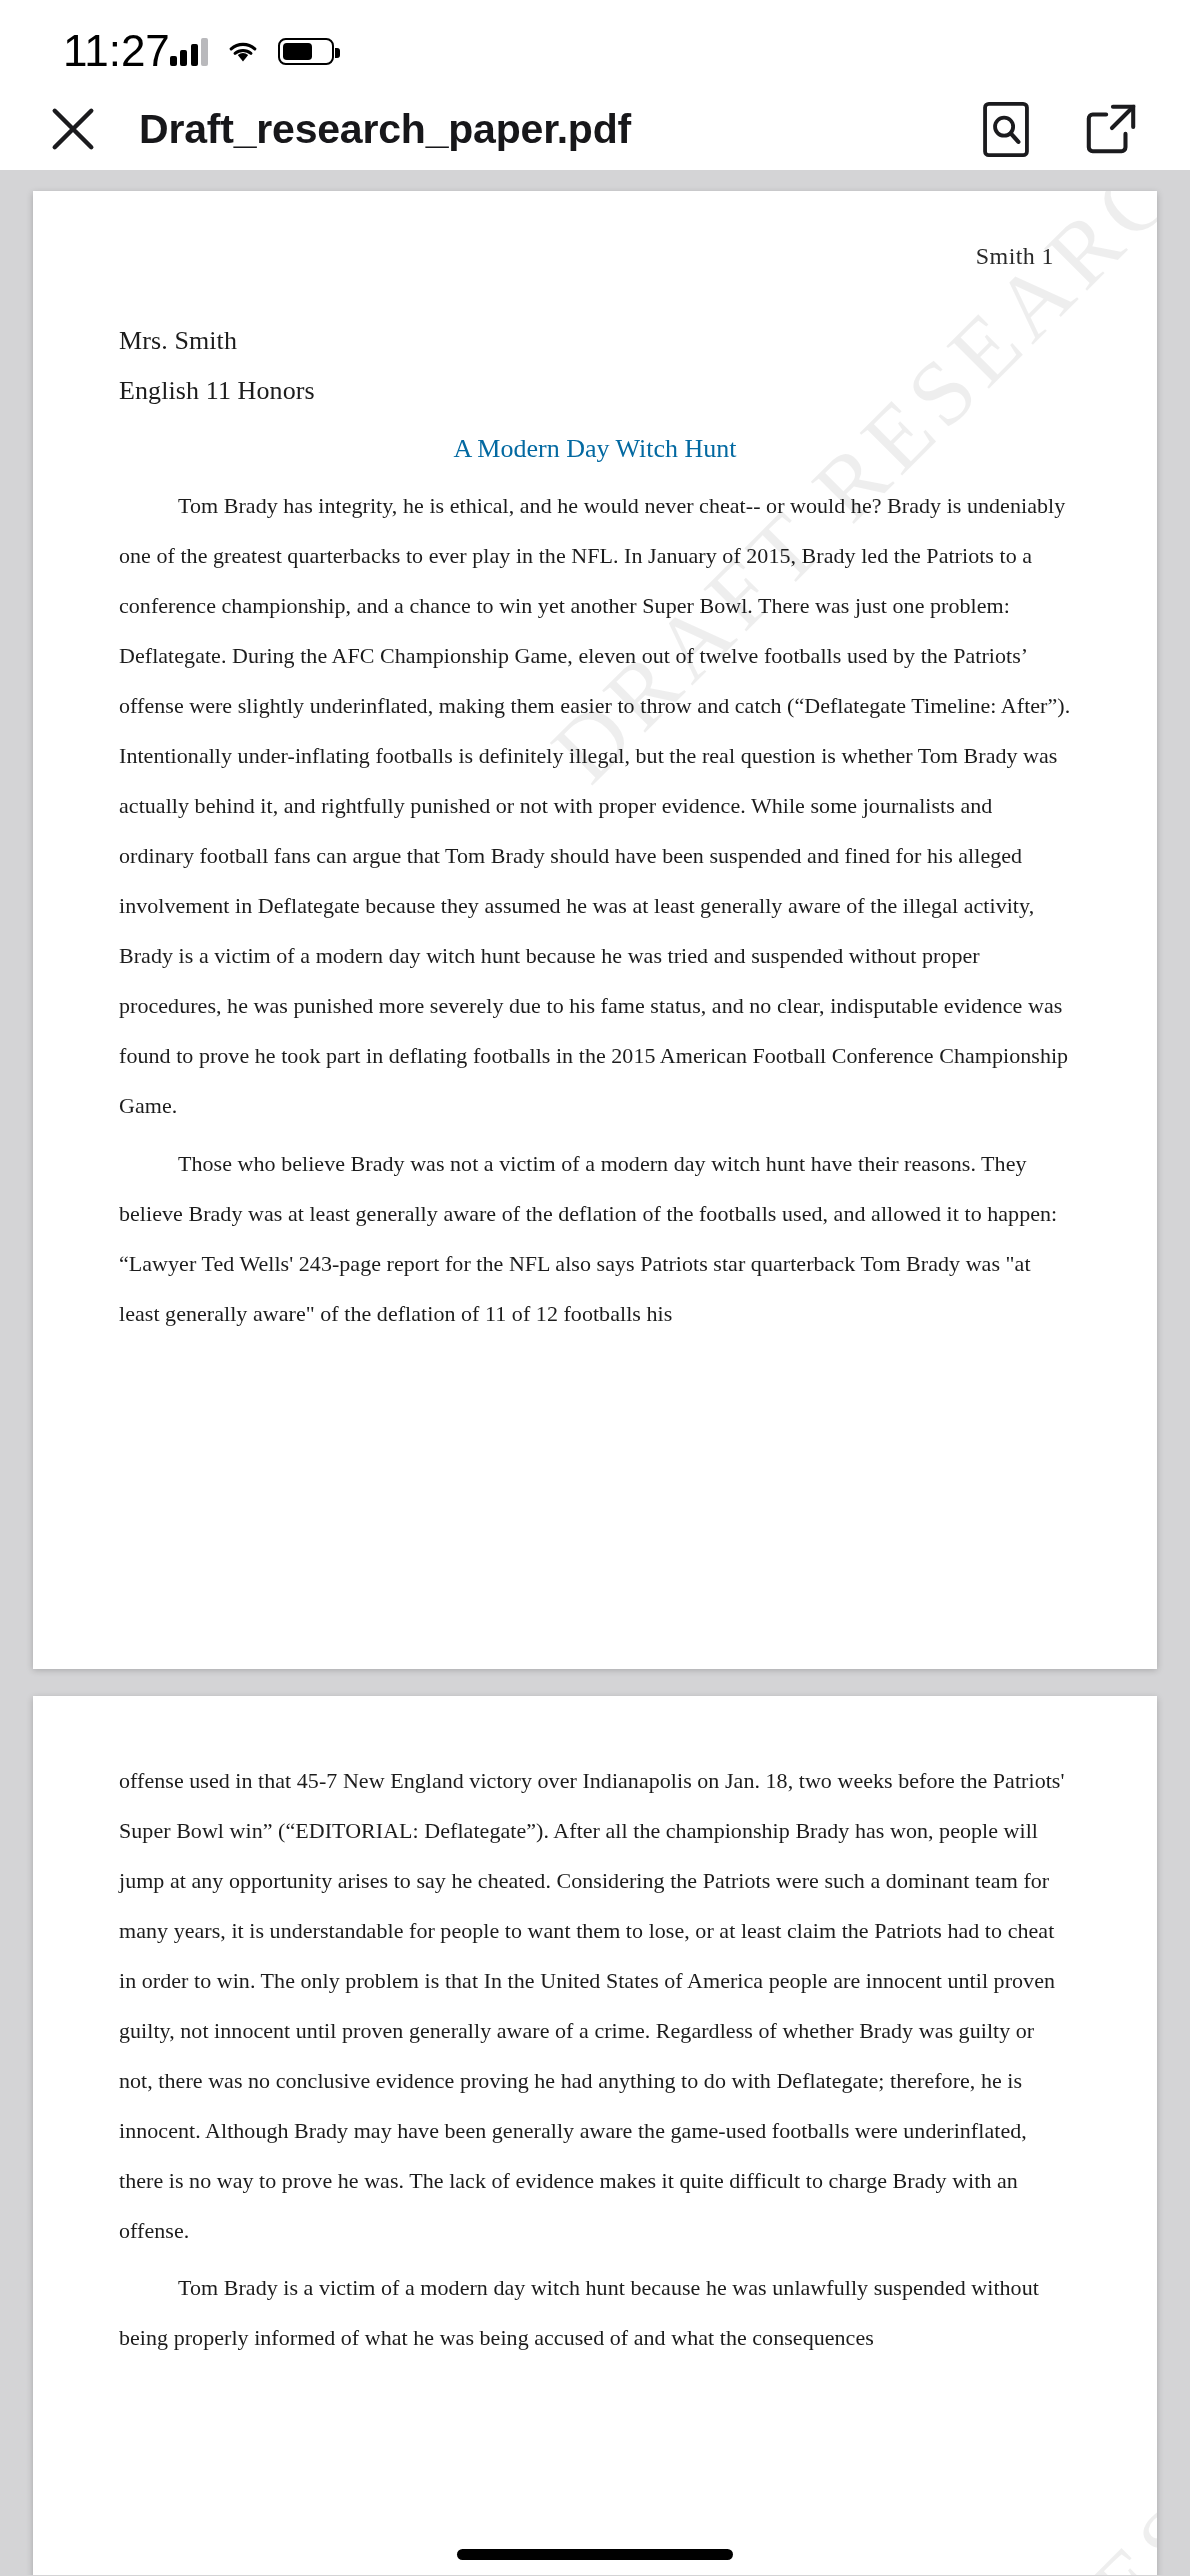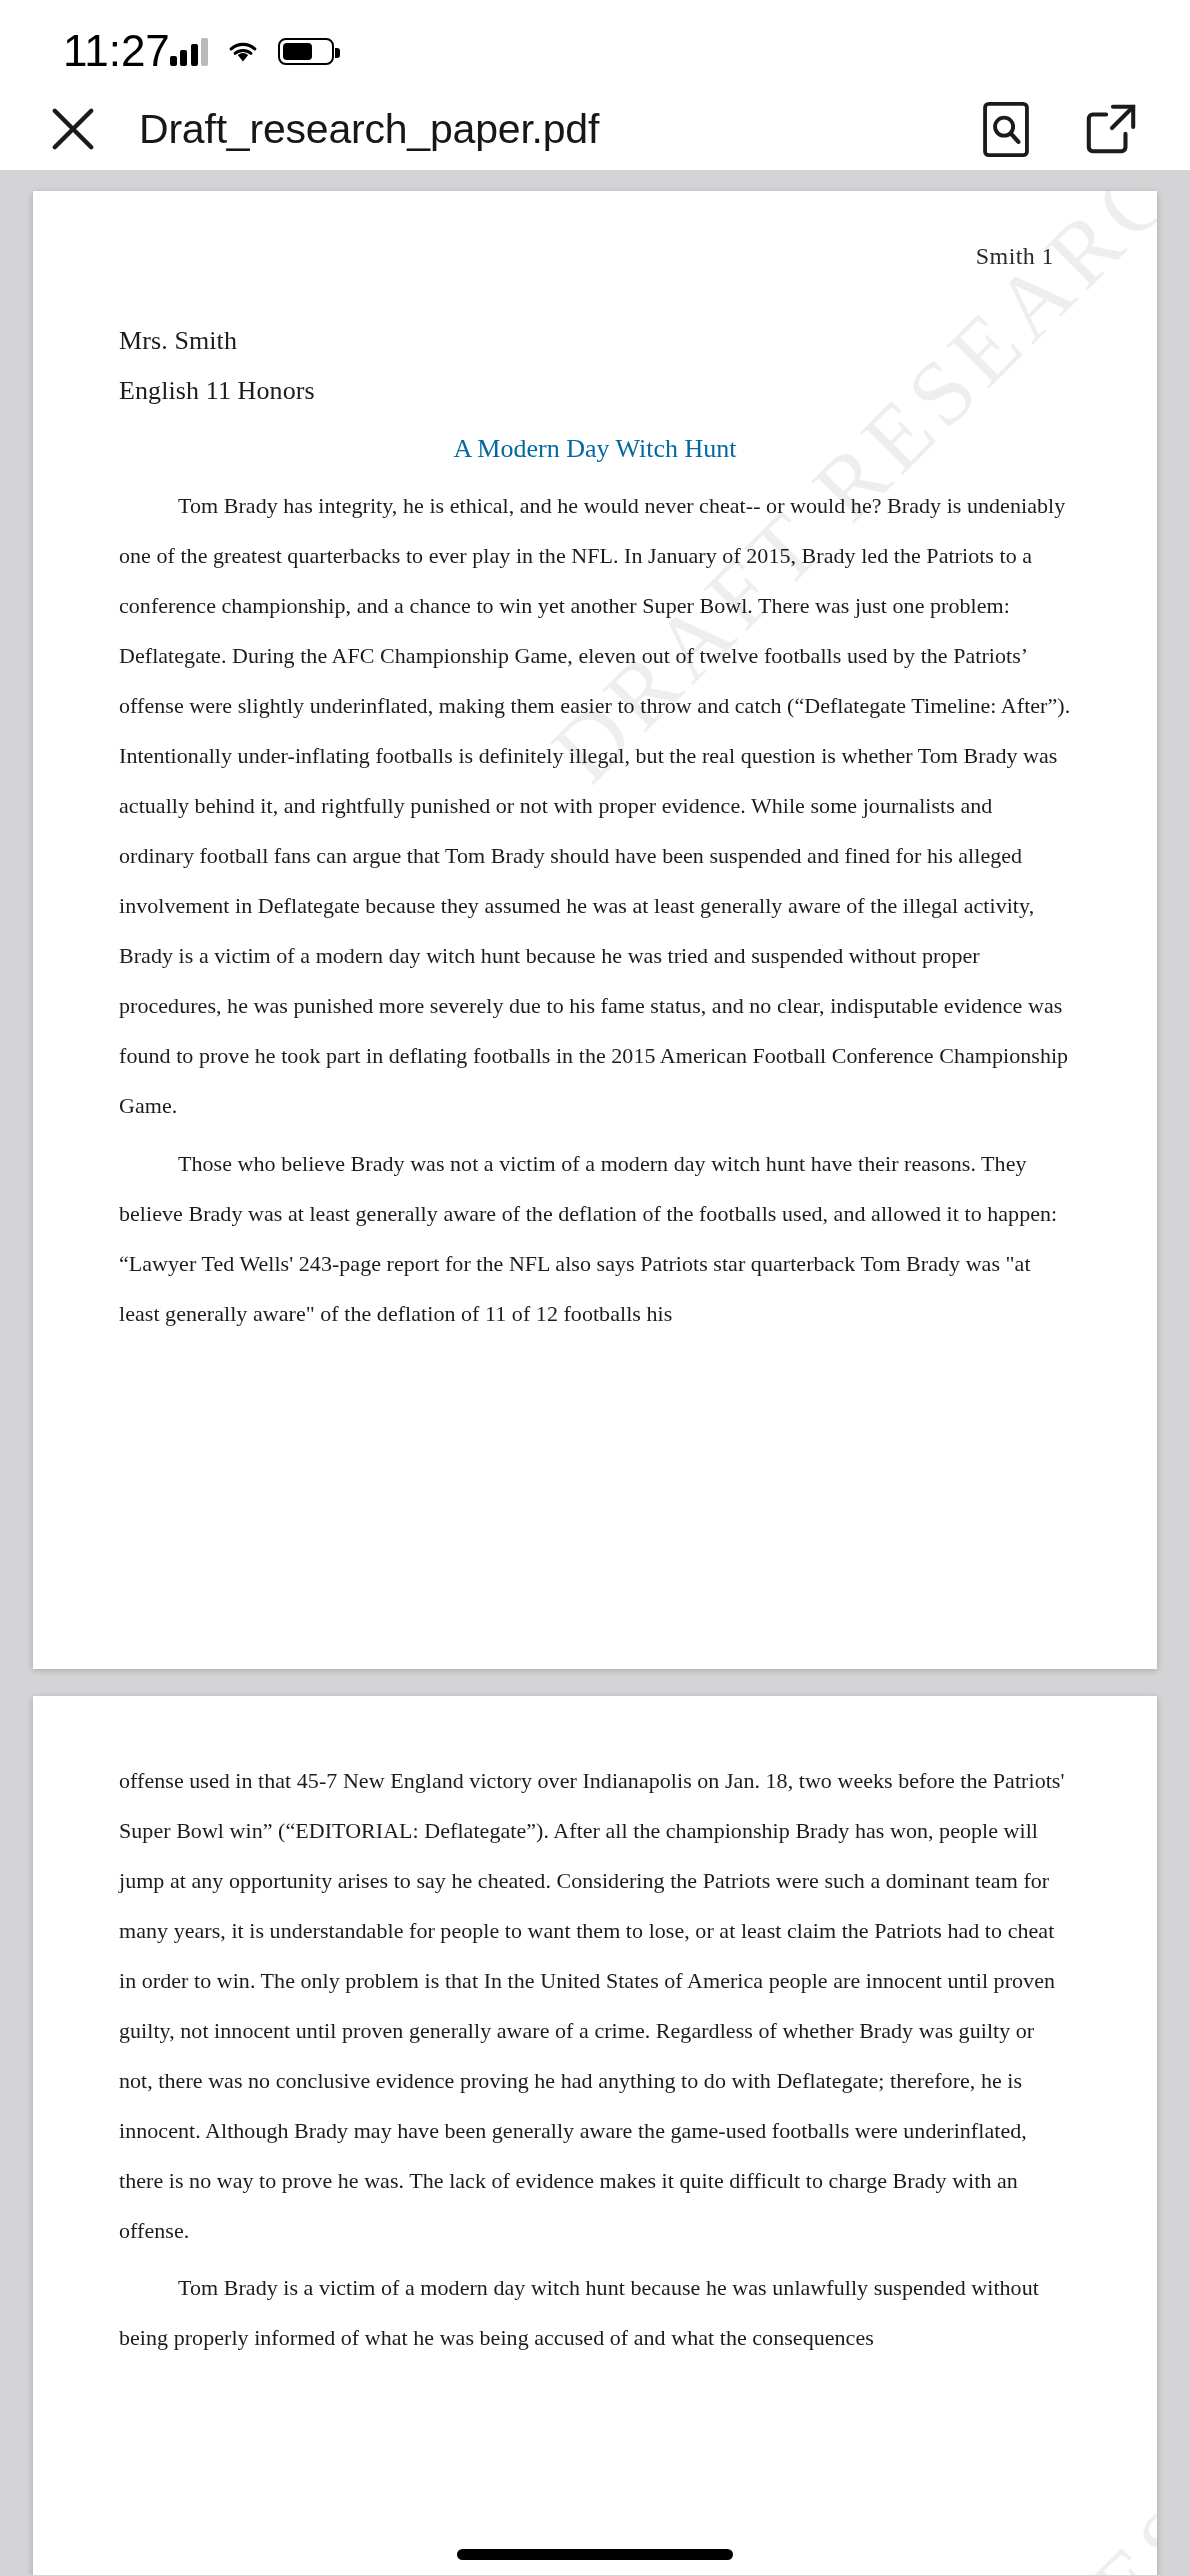"Draft_research_paper.pdf" .nav-title { font-weight: 400 -> 700 }
